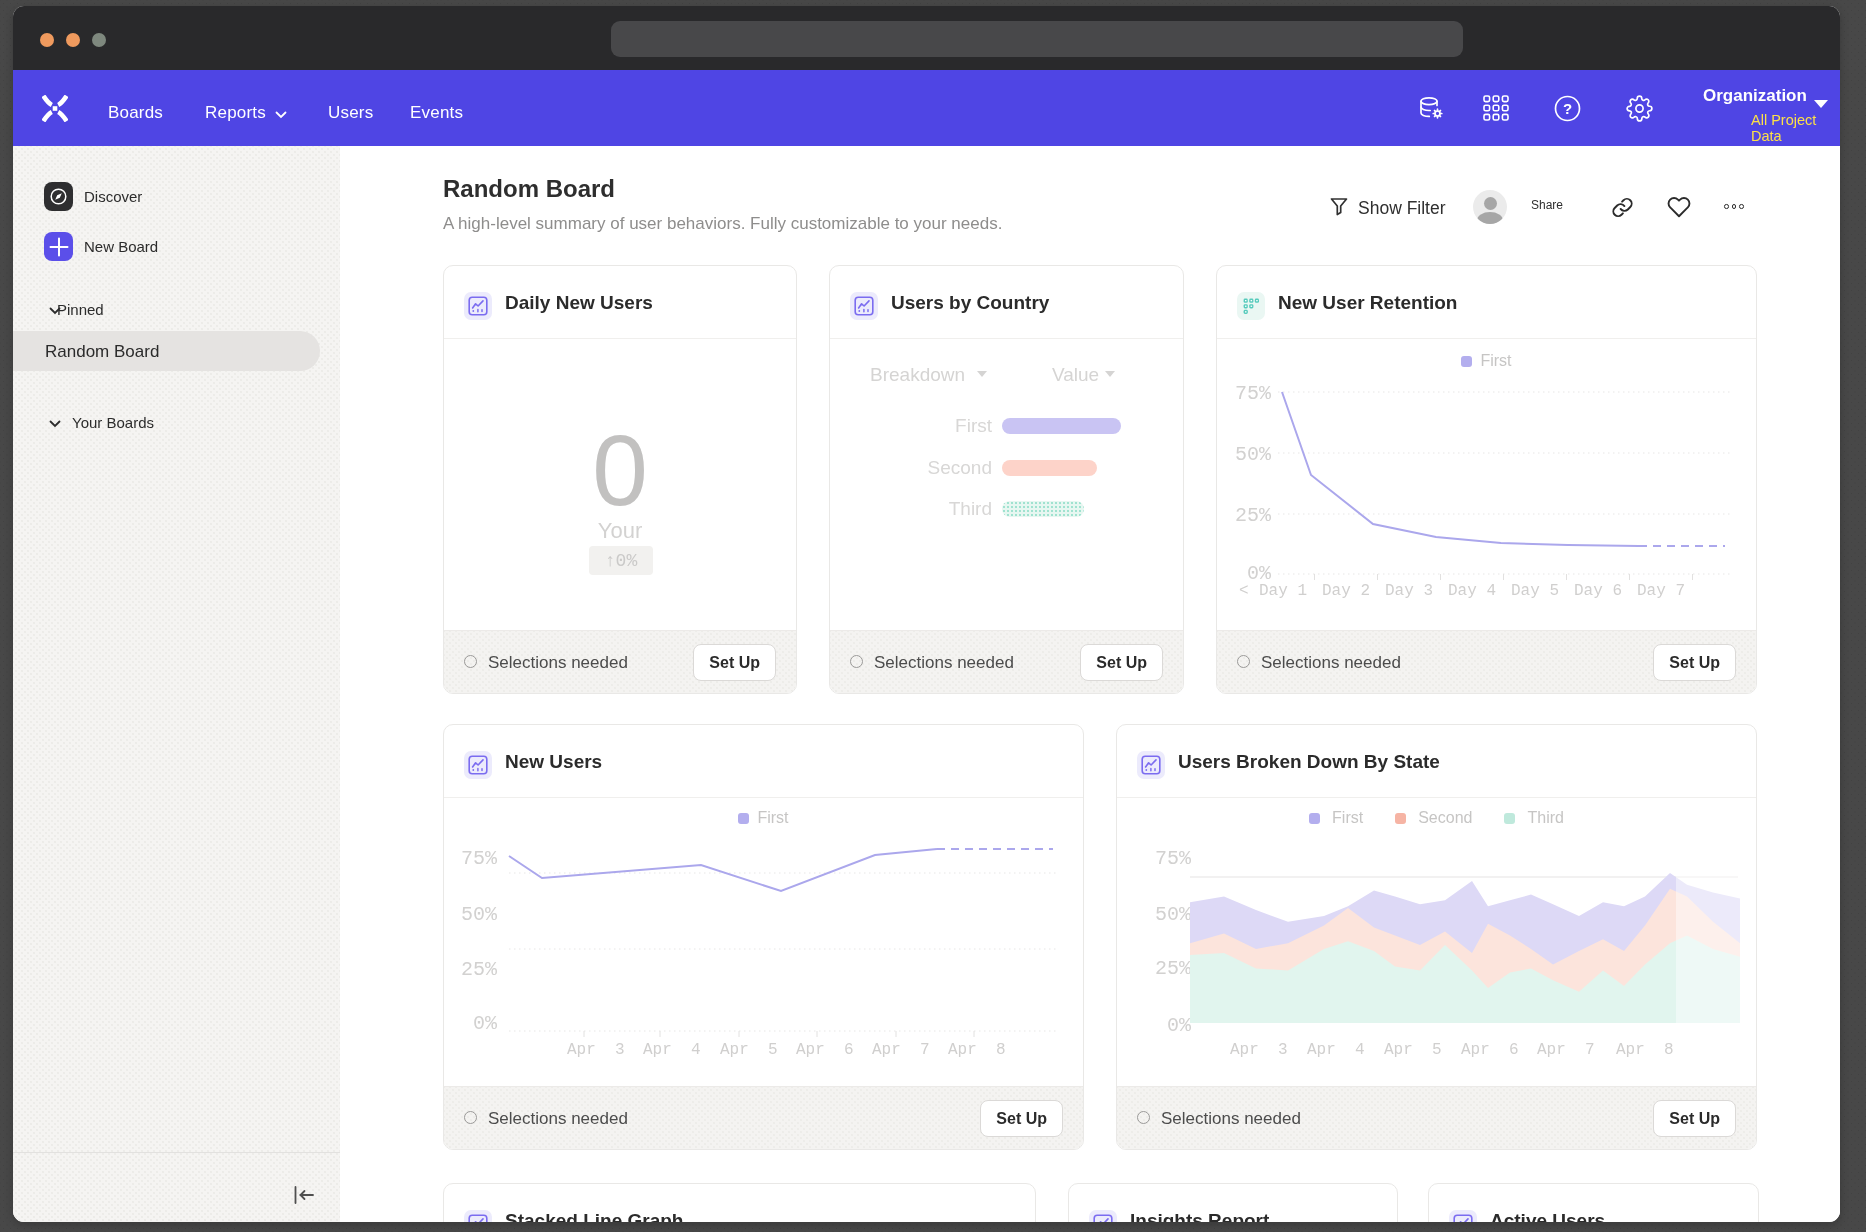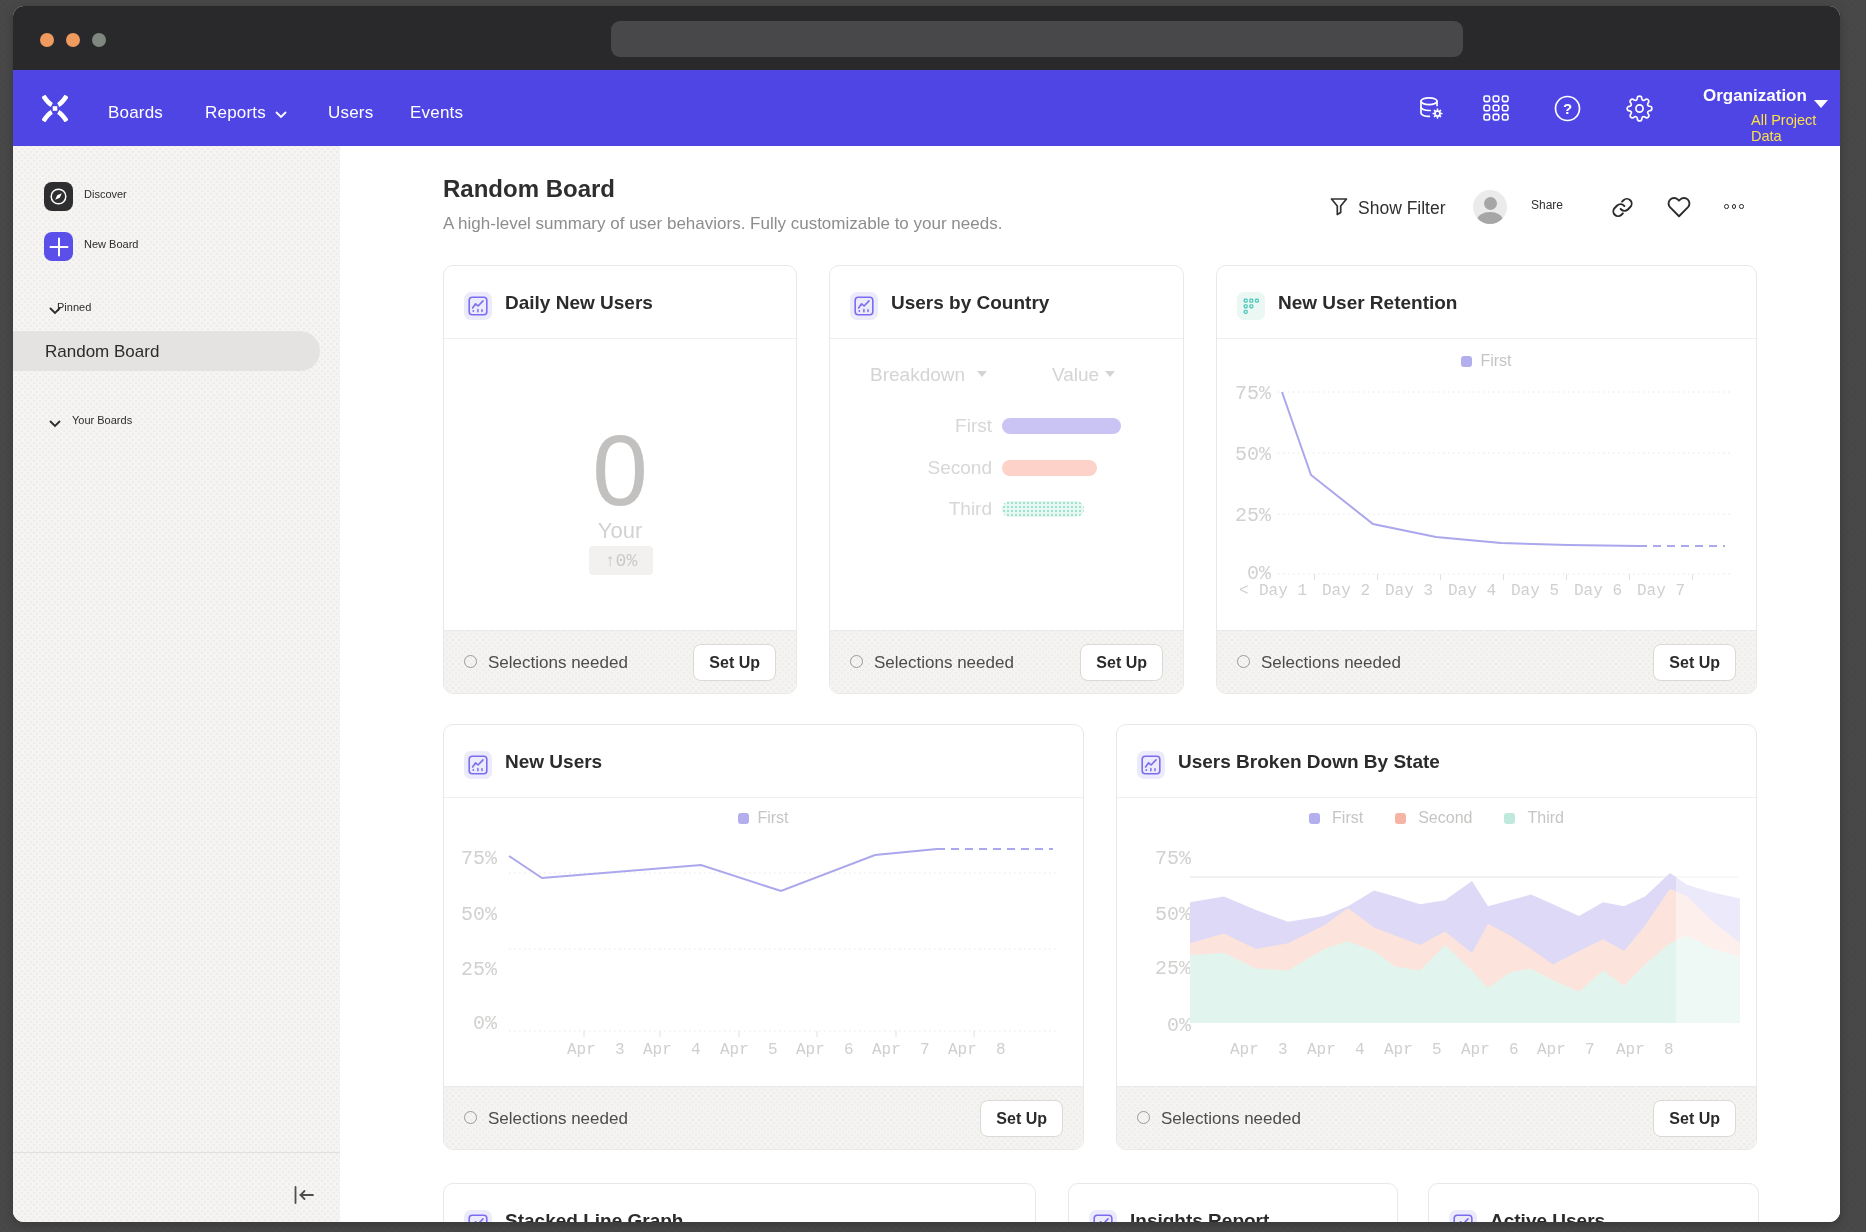"Discover" .sideitem { font-size: 11px -> 15px }
